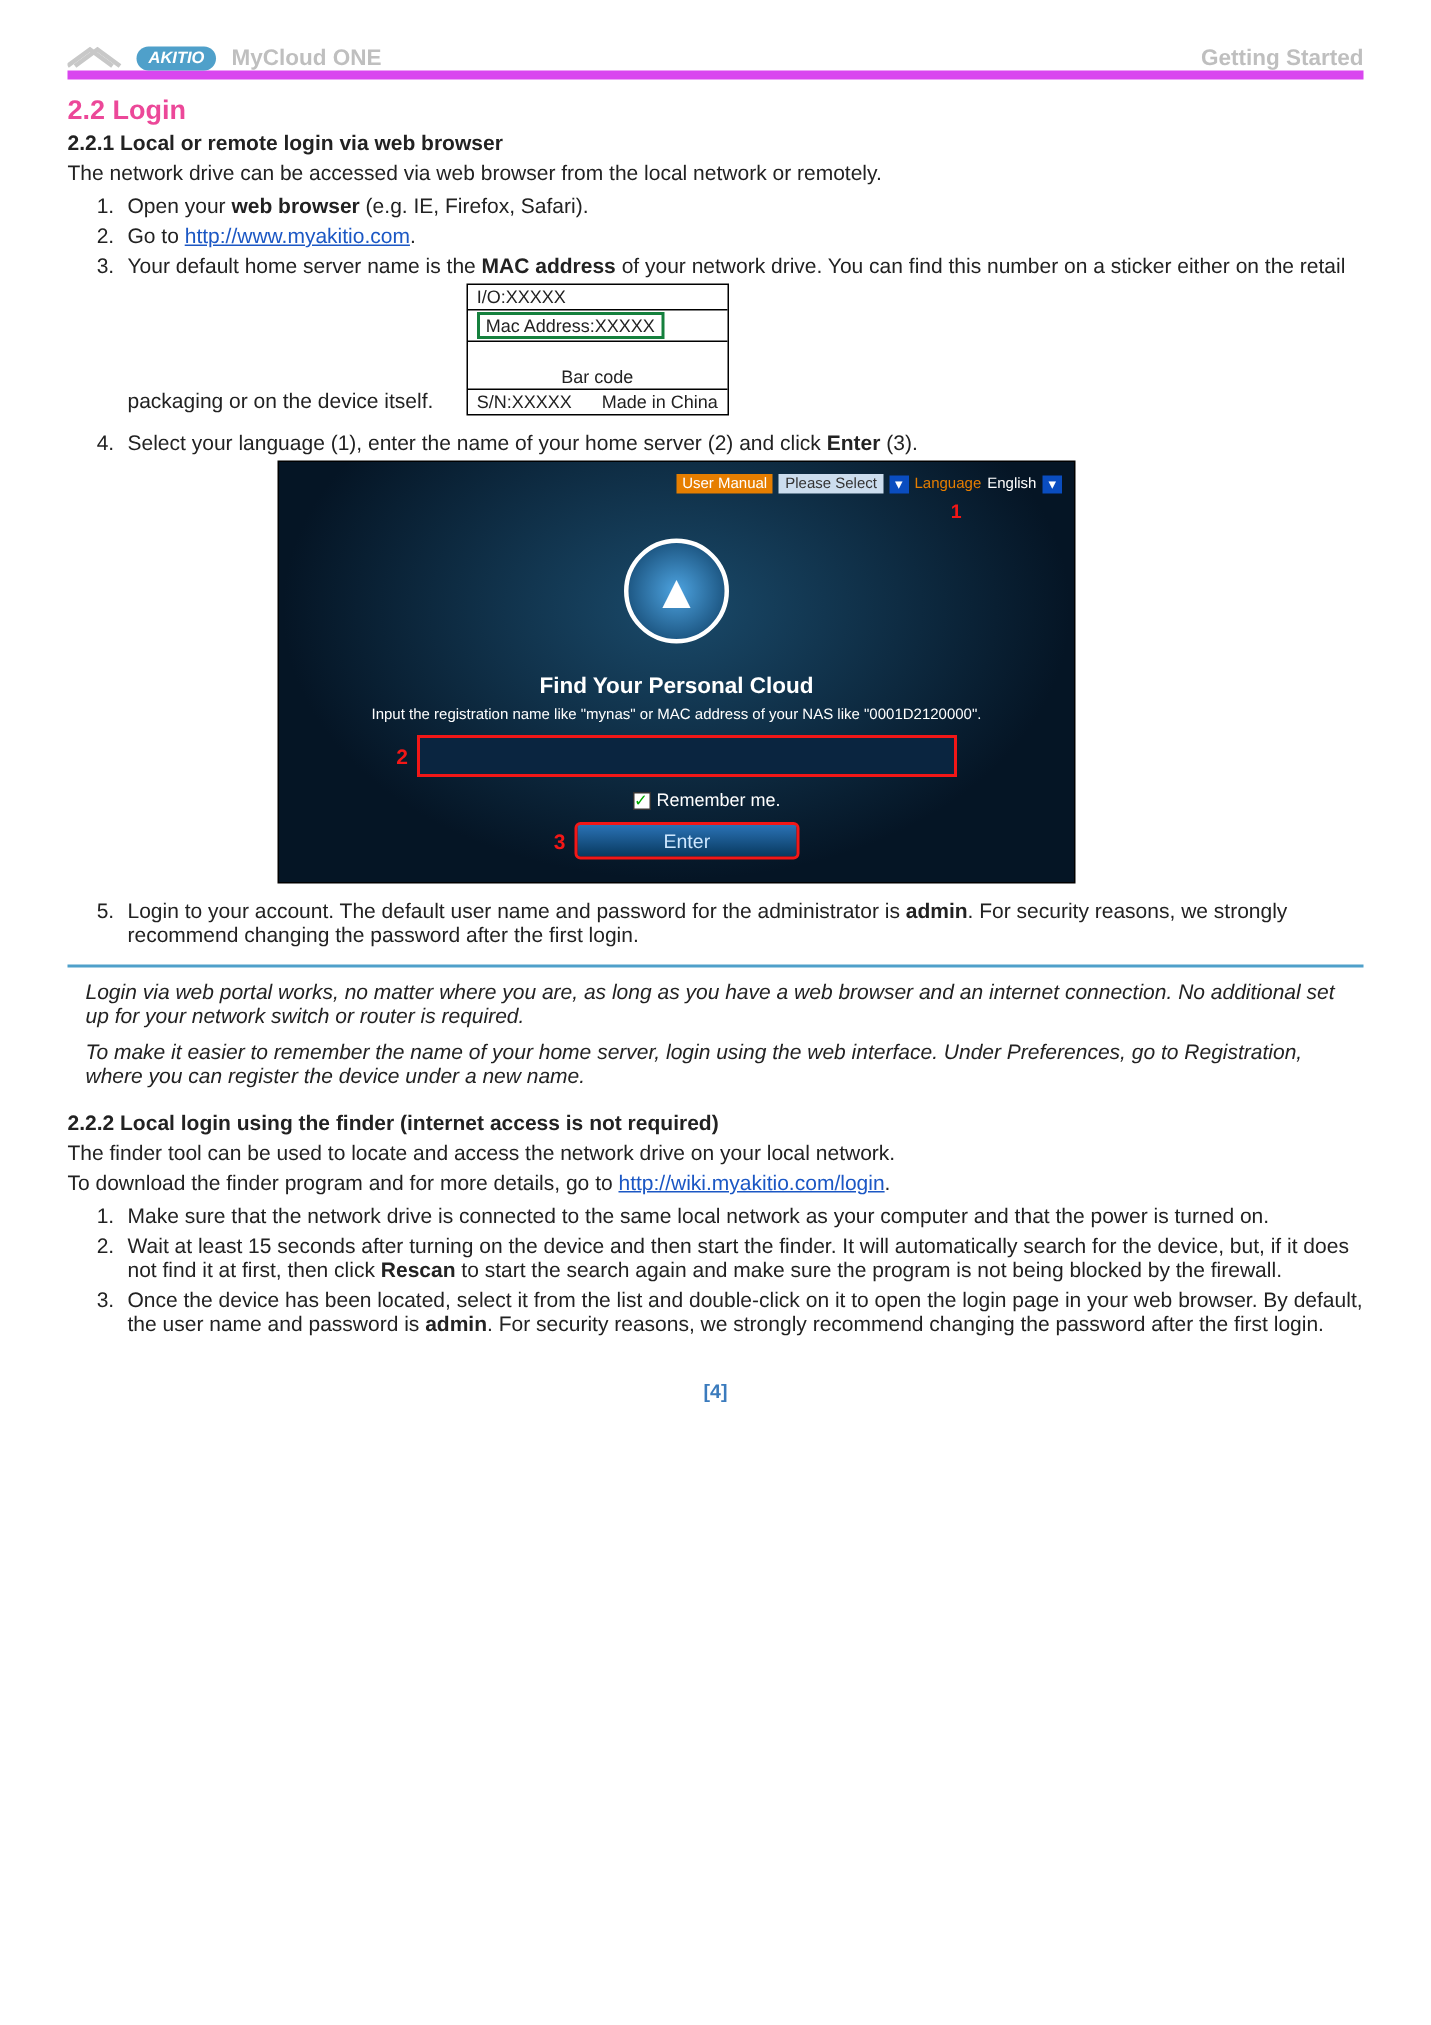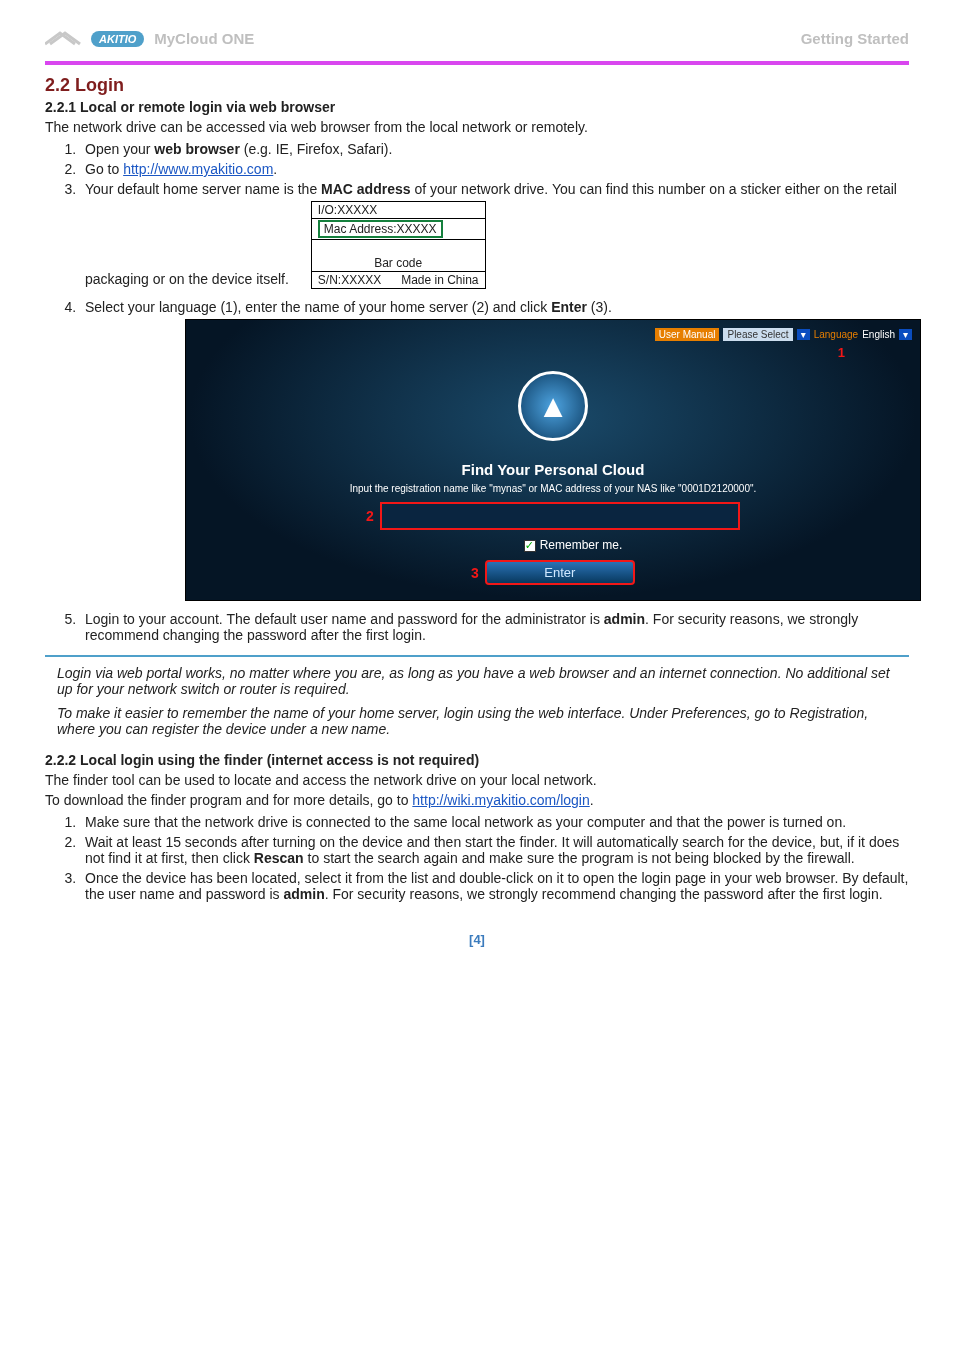"AKITIO" .header-row { border-bottom: 4px solid #d946ef -> 6px solid #d946ef; padding-bottom: 14px -> 0 }
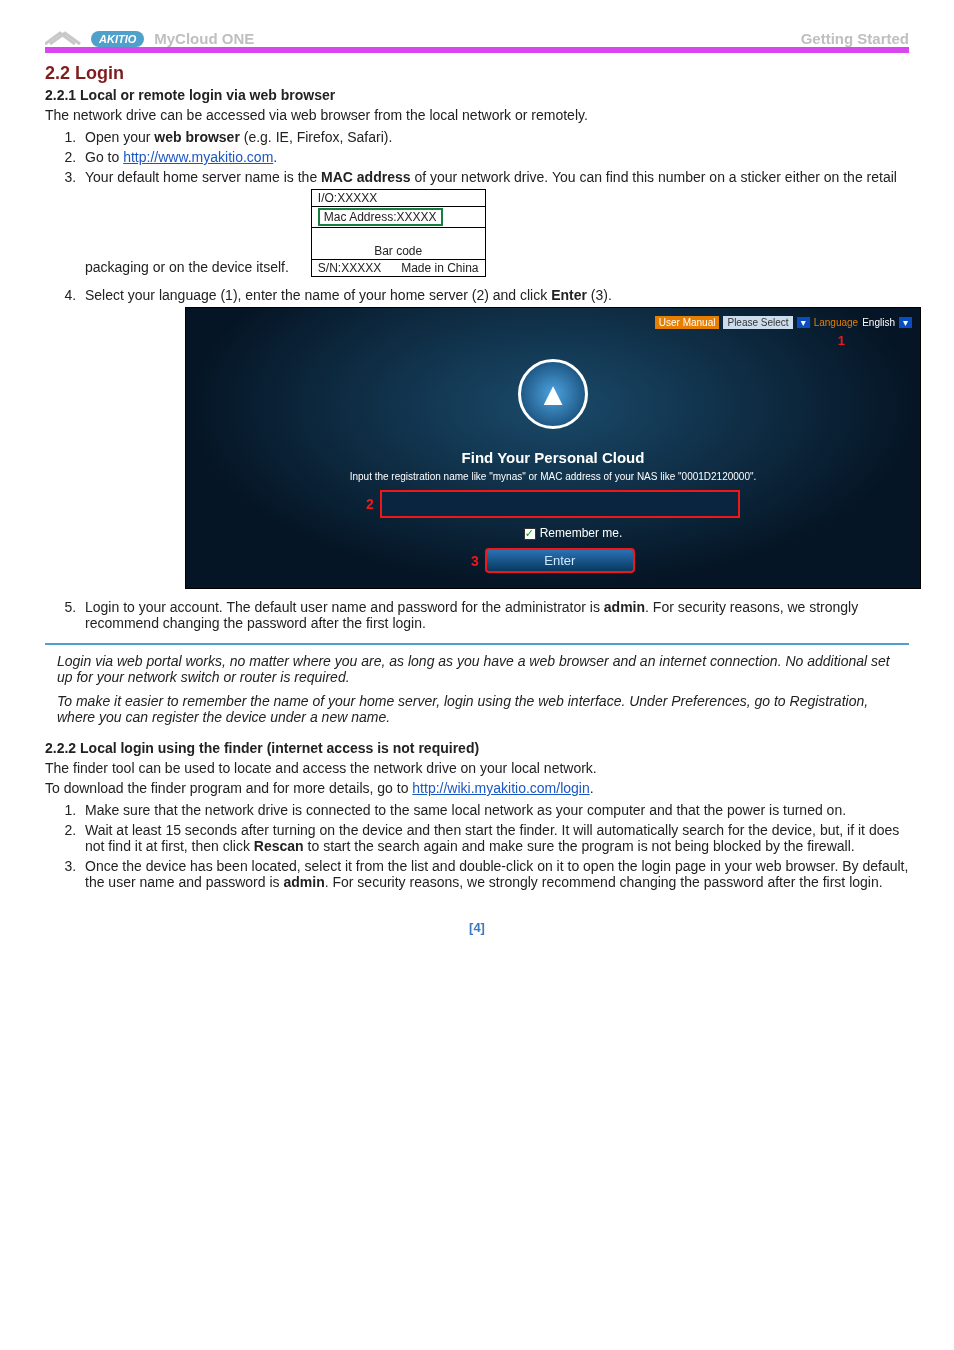"2.2 Login" h2.sec { color: #7f1d1d -> #ec4899 }
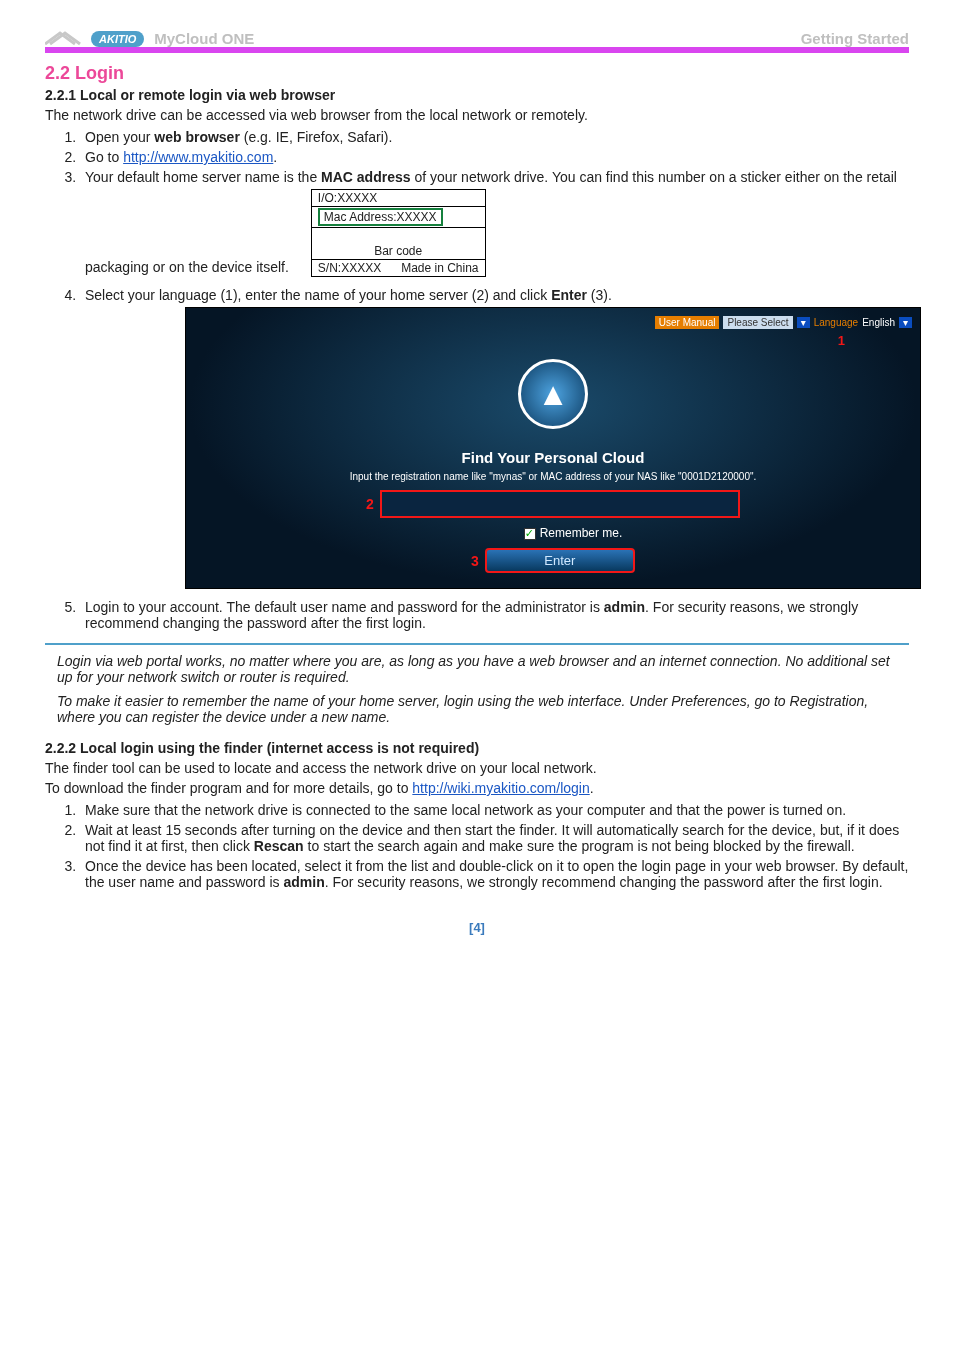"User Manual" .screenshot { width: 736px -> 532px }
